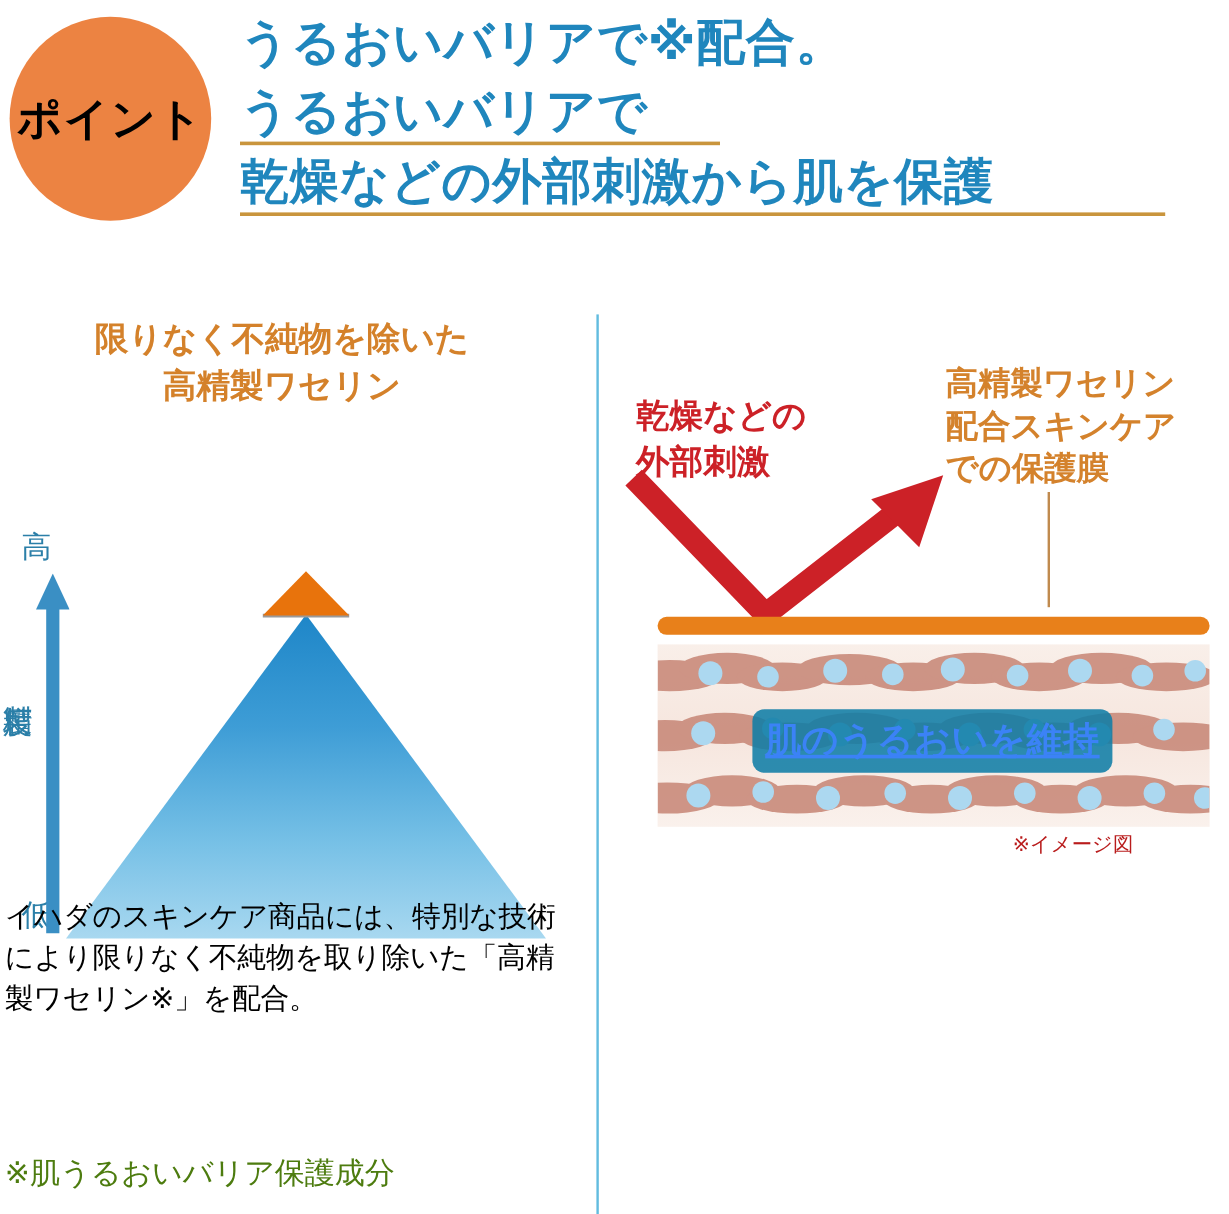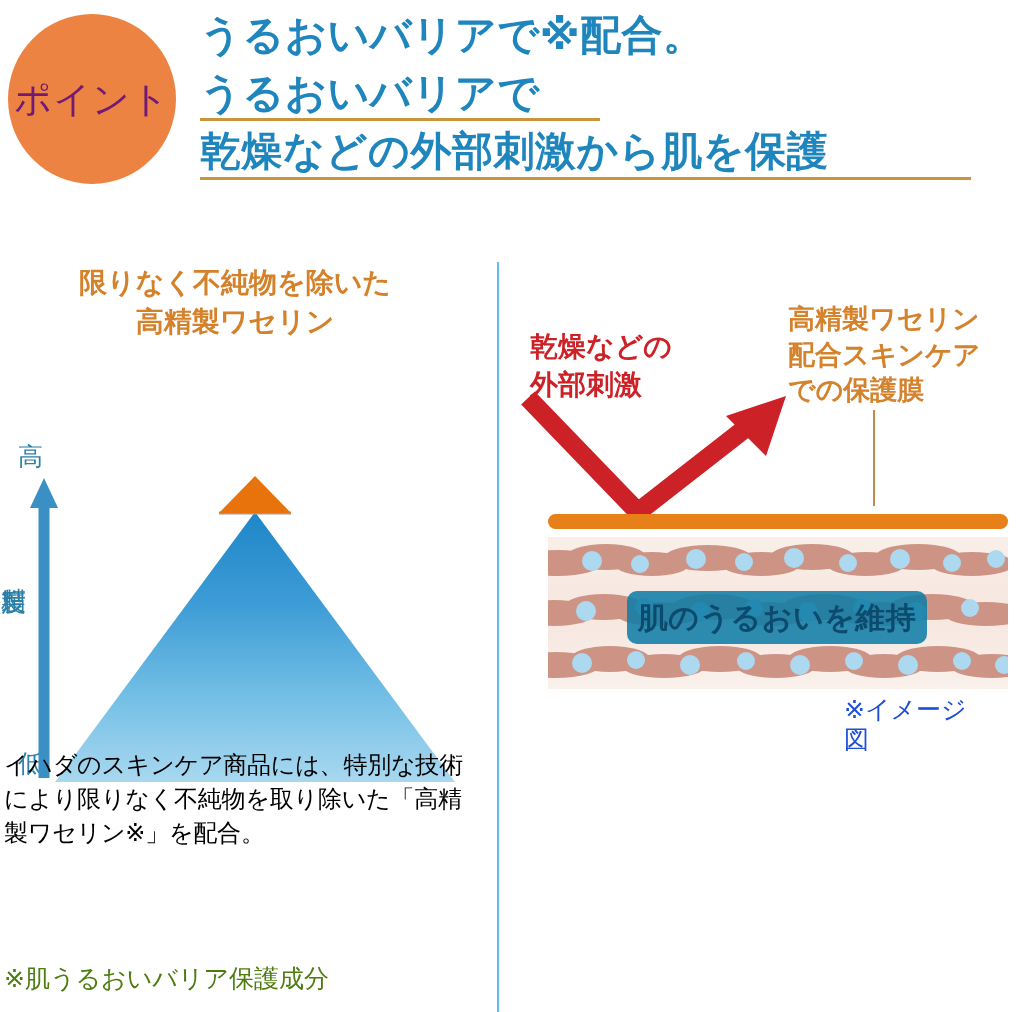"ポイント" #point-badge-label { color: #701a75 -> #000000; font-weight: normal -> bold }
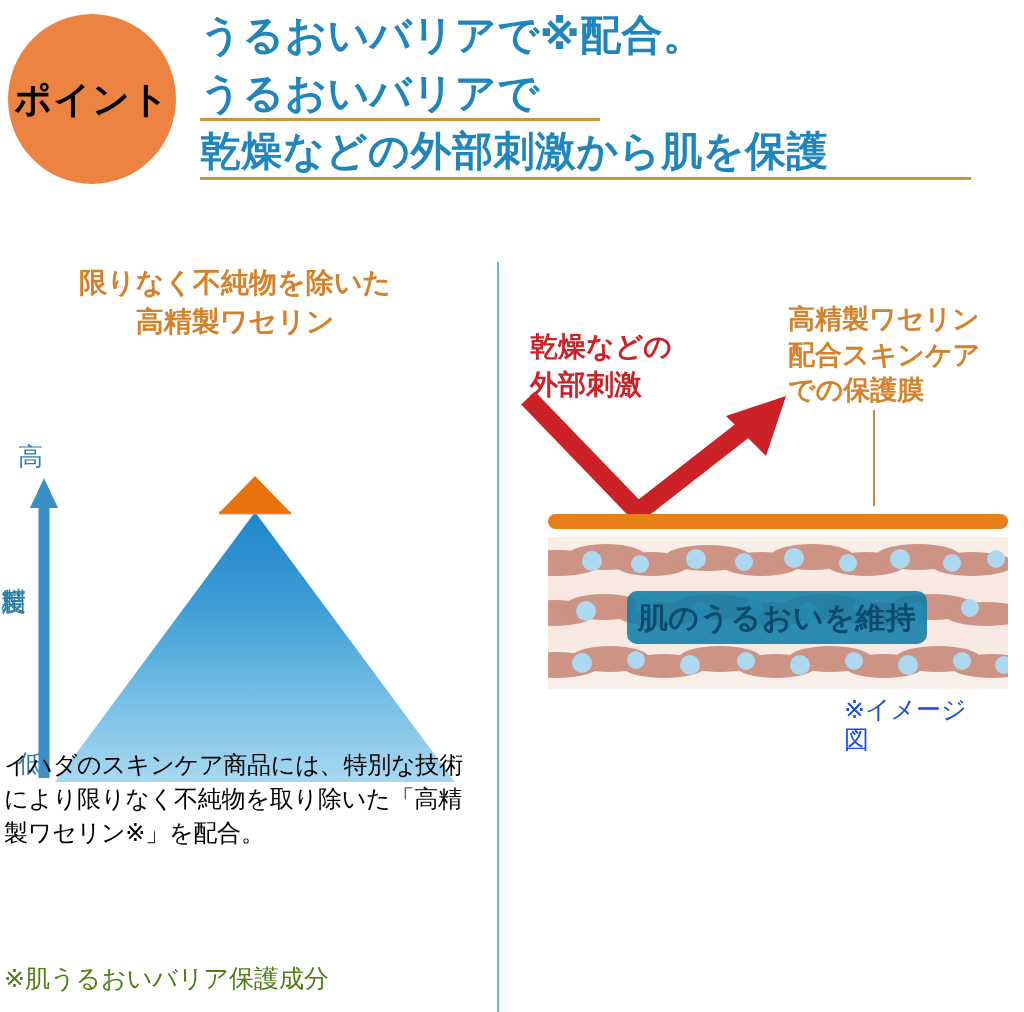"肌のうるおいを維持" #moisture-badge-label { color: #0c4a6e -> #3b82f6; text-decoration: none -> underline }
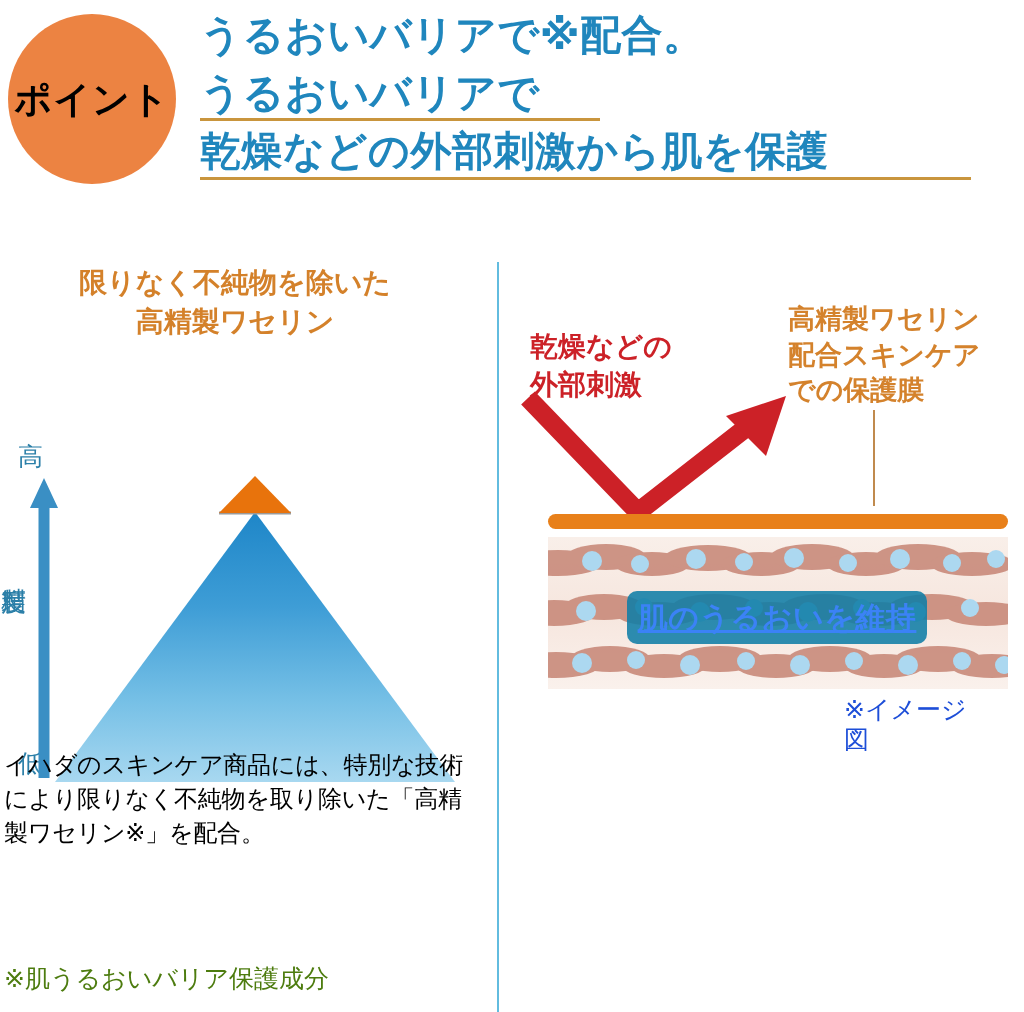"※イメージ図" #image-note { color: #1d4ed8 -> #b91c1c; font-size: 25px -> 17px }
